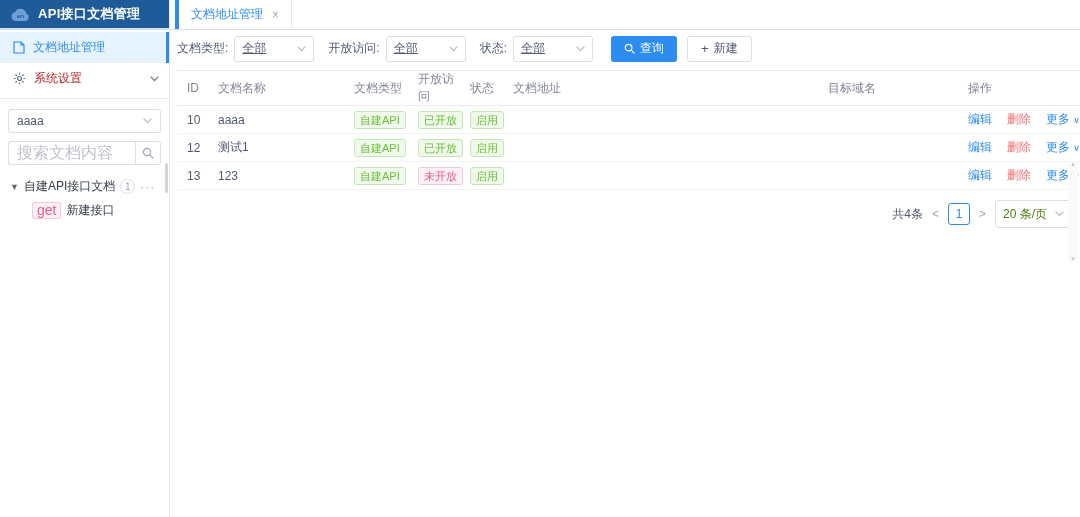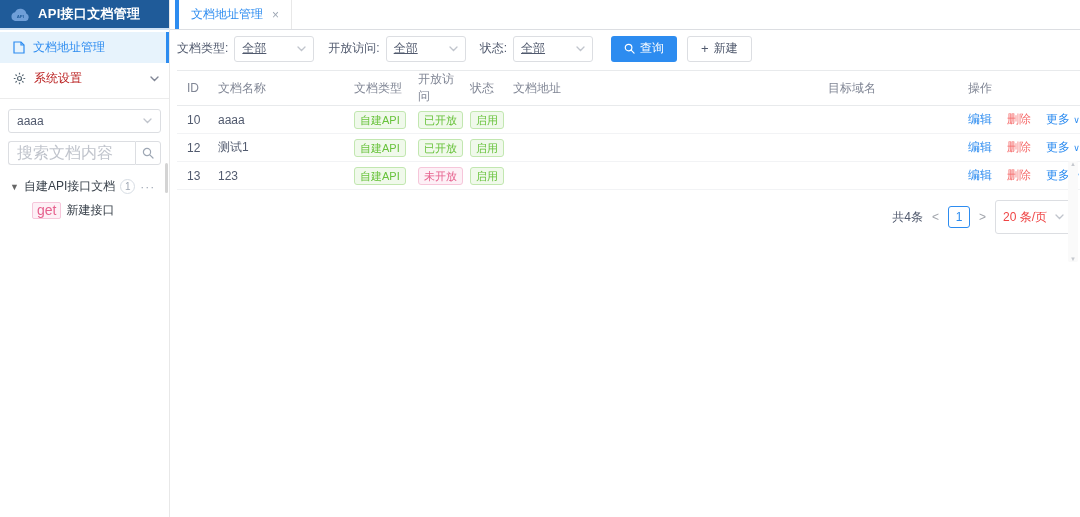"20 条/页" .page-size { color: #ef4444 -> #4d7c0f; height: 34px -> 28px }
